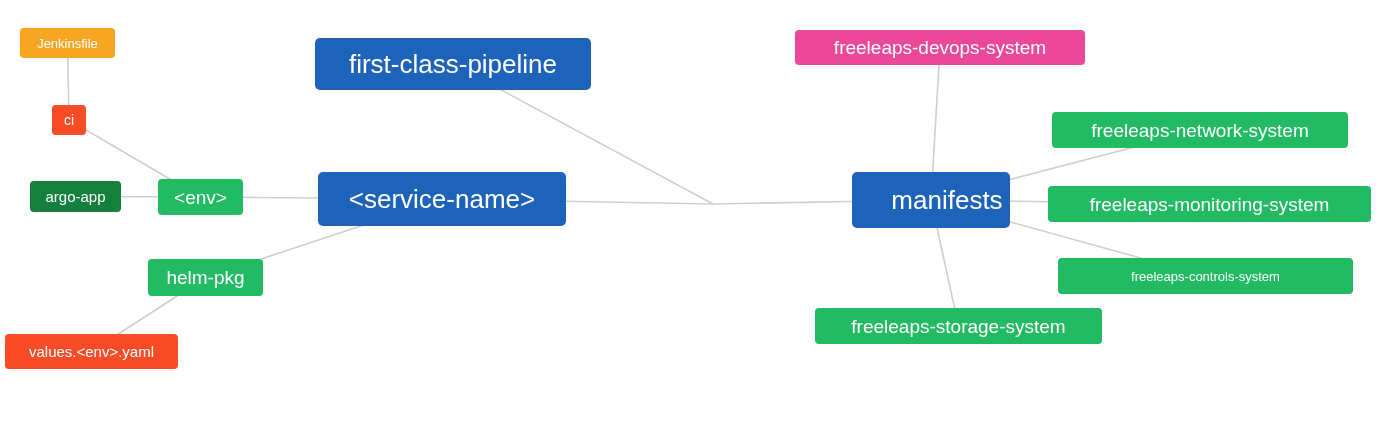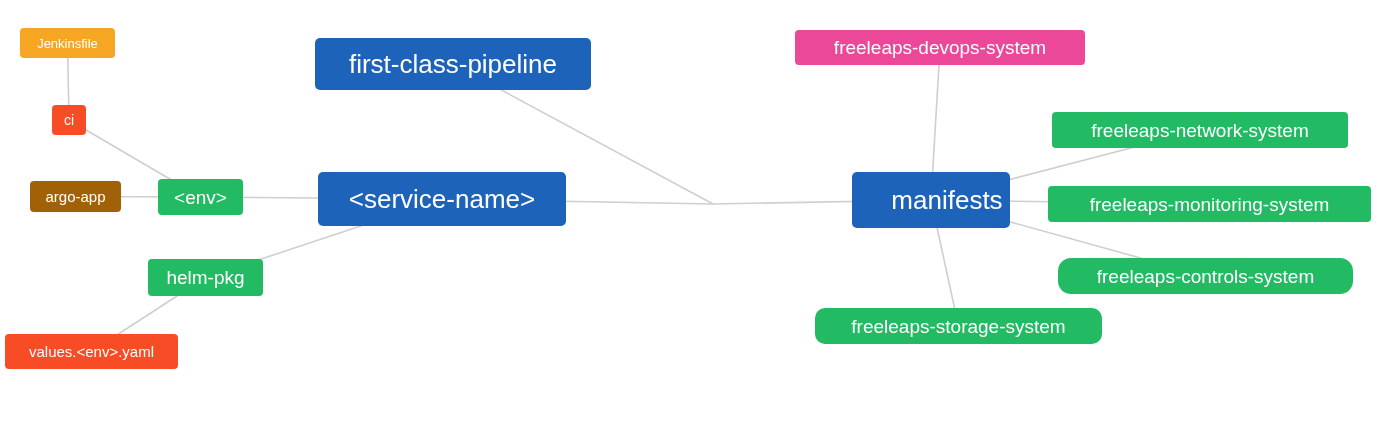"argo-app" div.node { background: #a16207 -> #15803d }
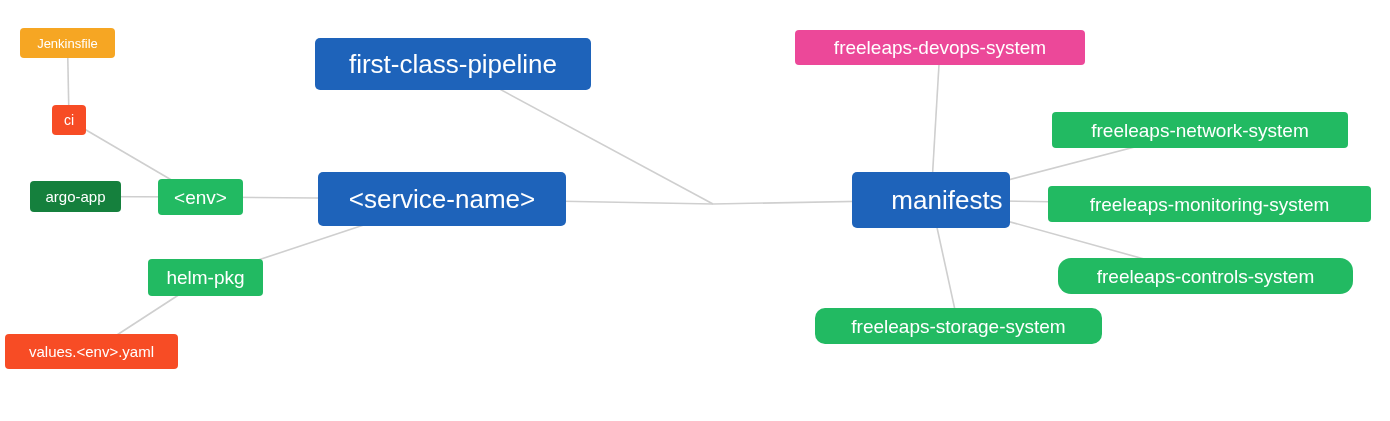"freeleaps-controls-system" .n-controls-system { border-radius: 13px -> none; font-size: 19px -> 13px }
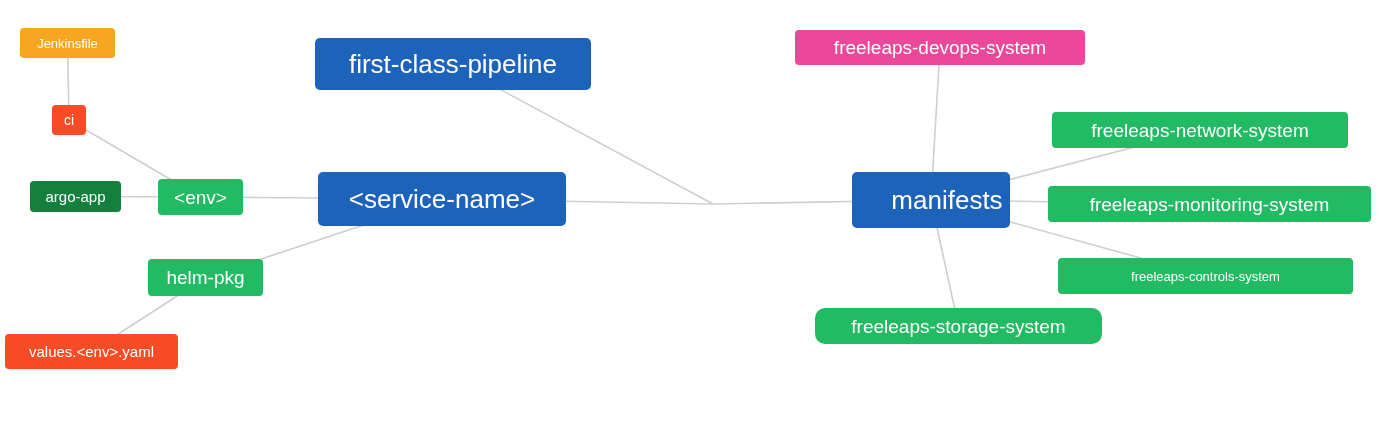"freeleaps-storage-system" .n-storage-system { border-radius: 10px -> none }
